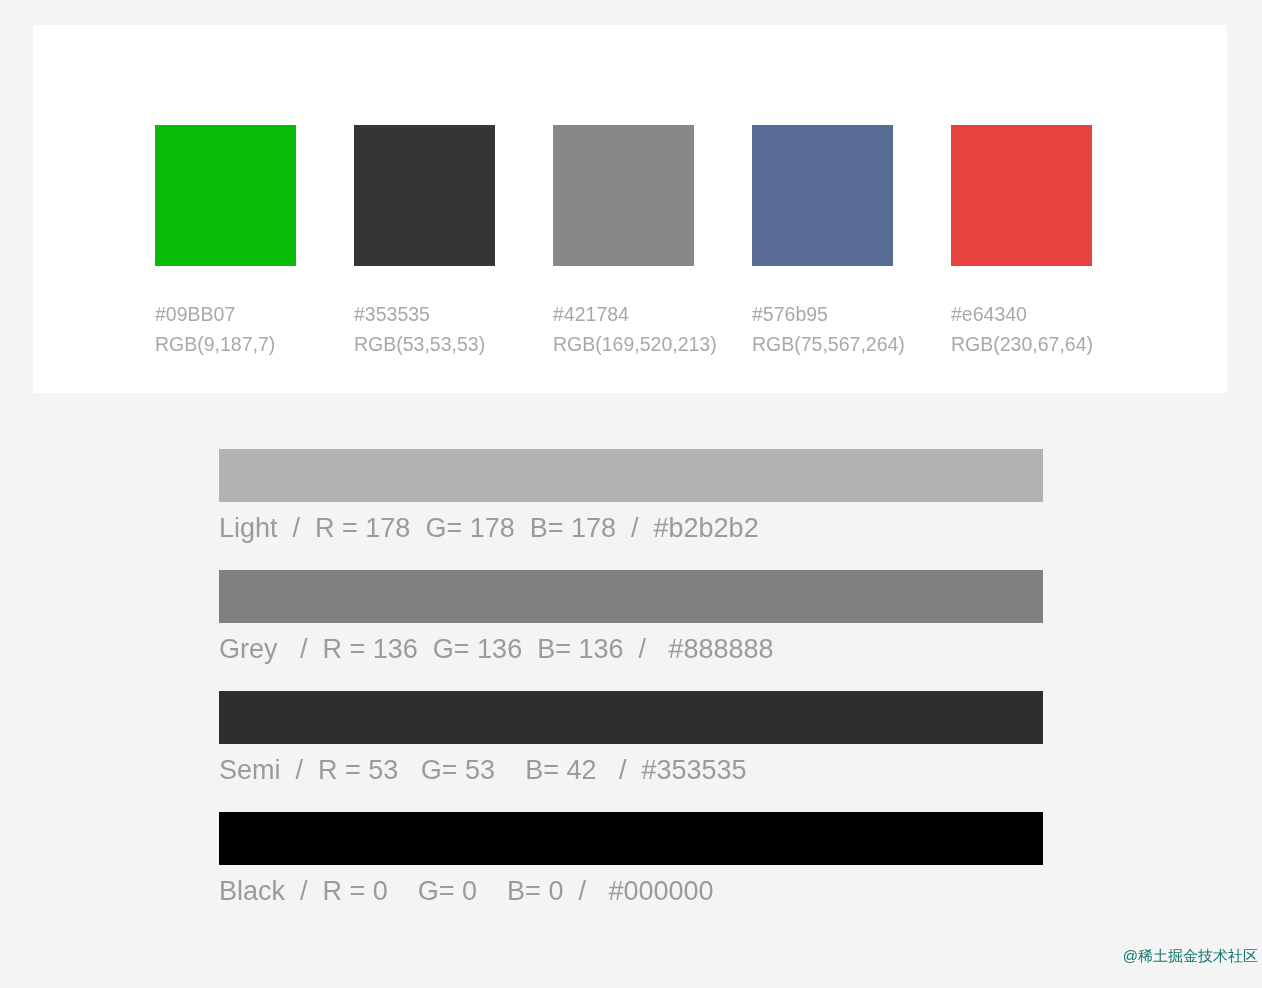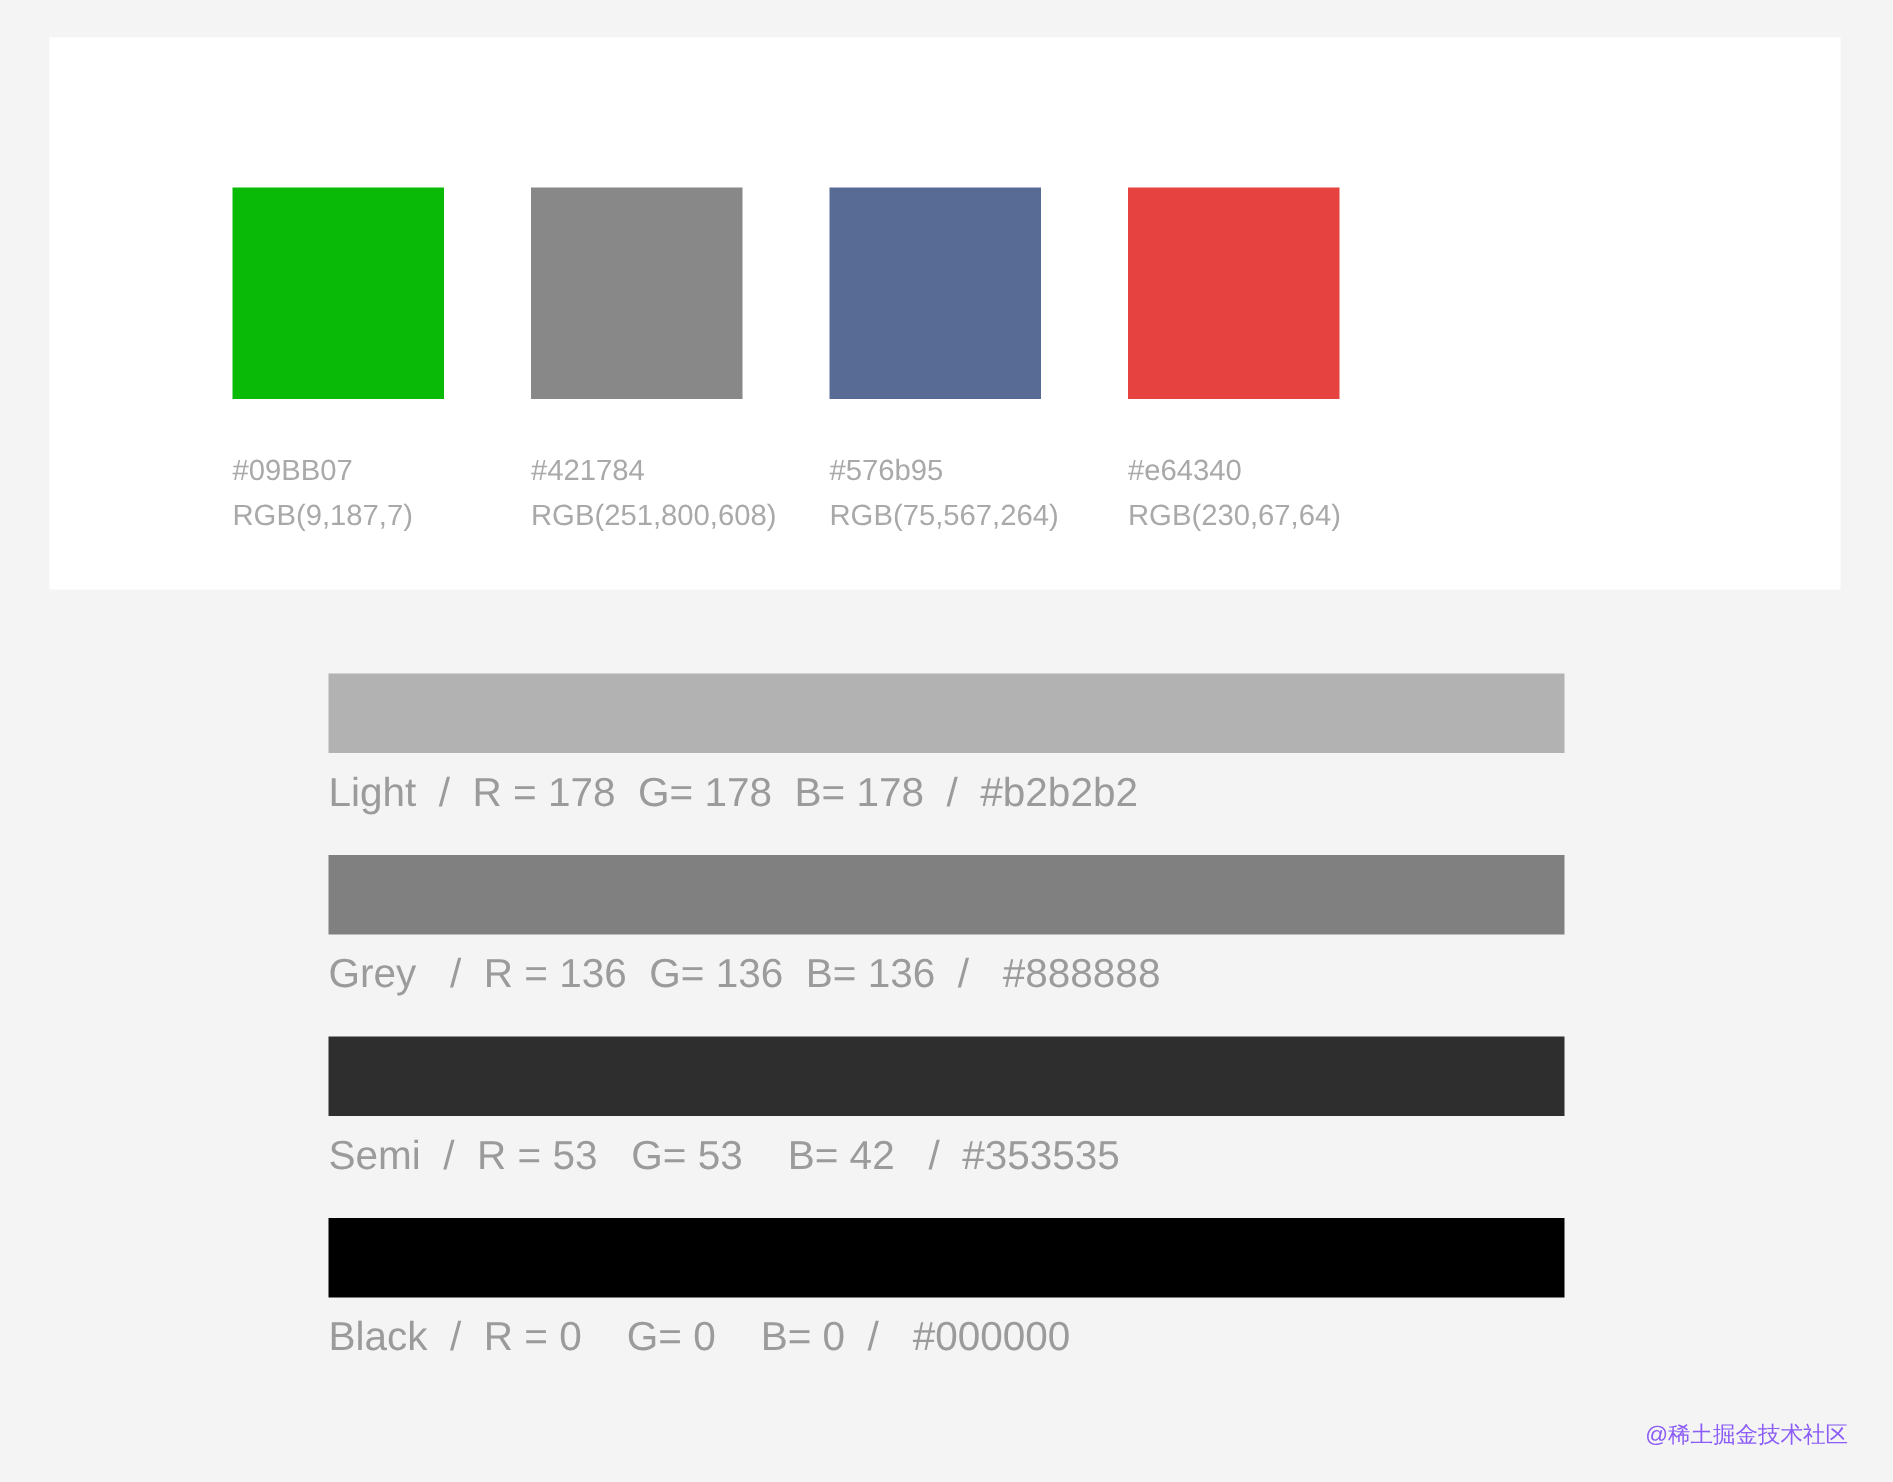"#353535" div.swatch-cell { html: none -> <div> <div></div> <div>#353535</div> <div>RGB(53,53,53)</div> </div> }
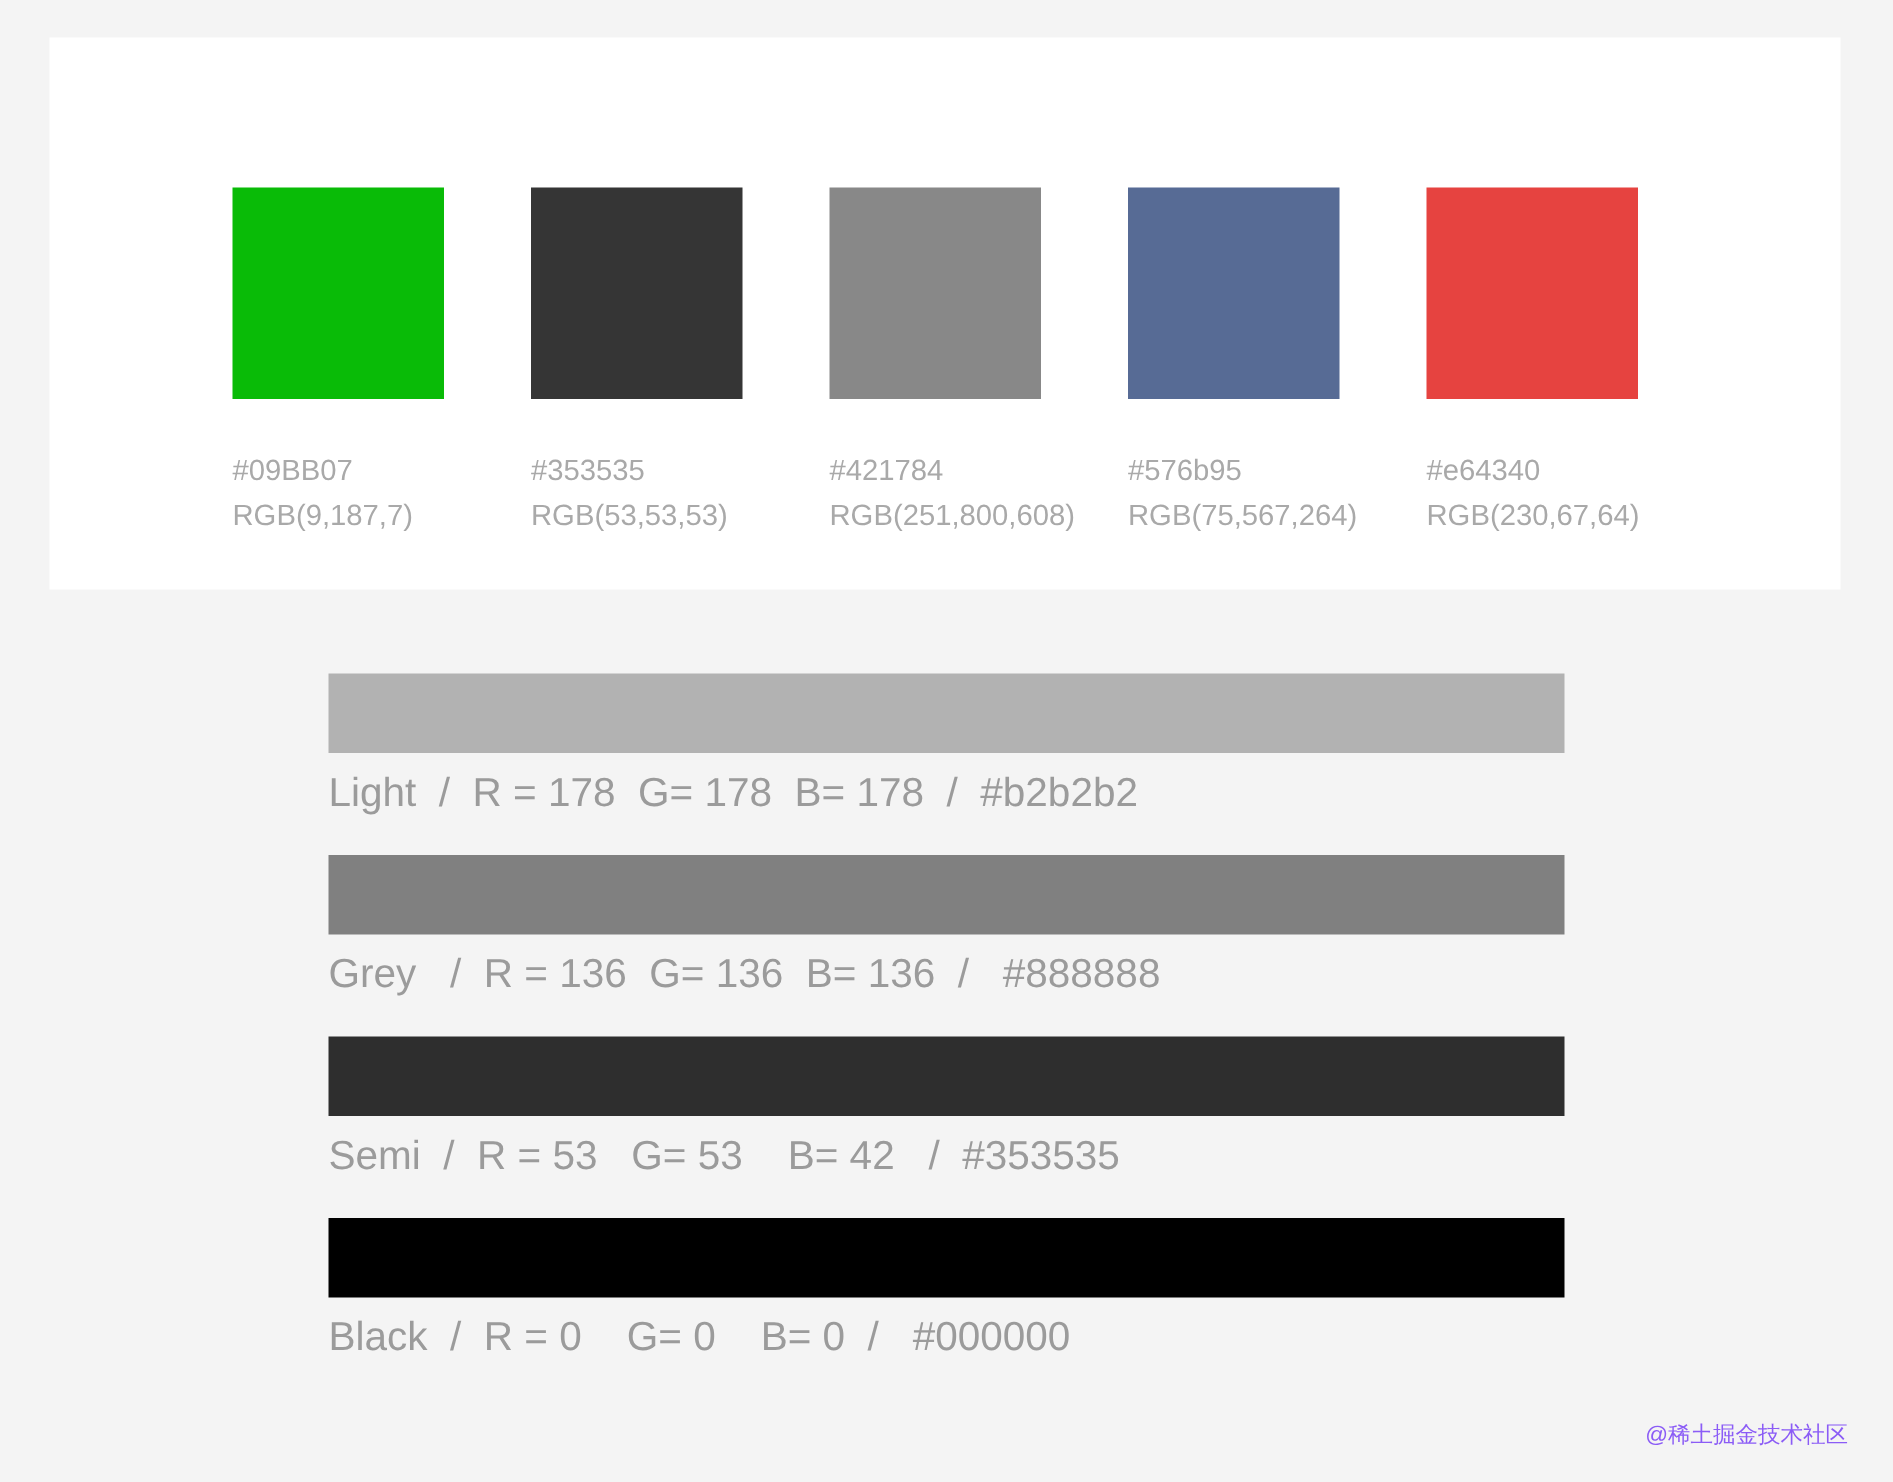"RGB(251,800,608)" div.swatch-rgb { text: 251,800,608 -> 169,520,213 }
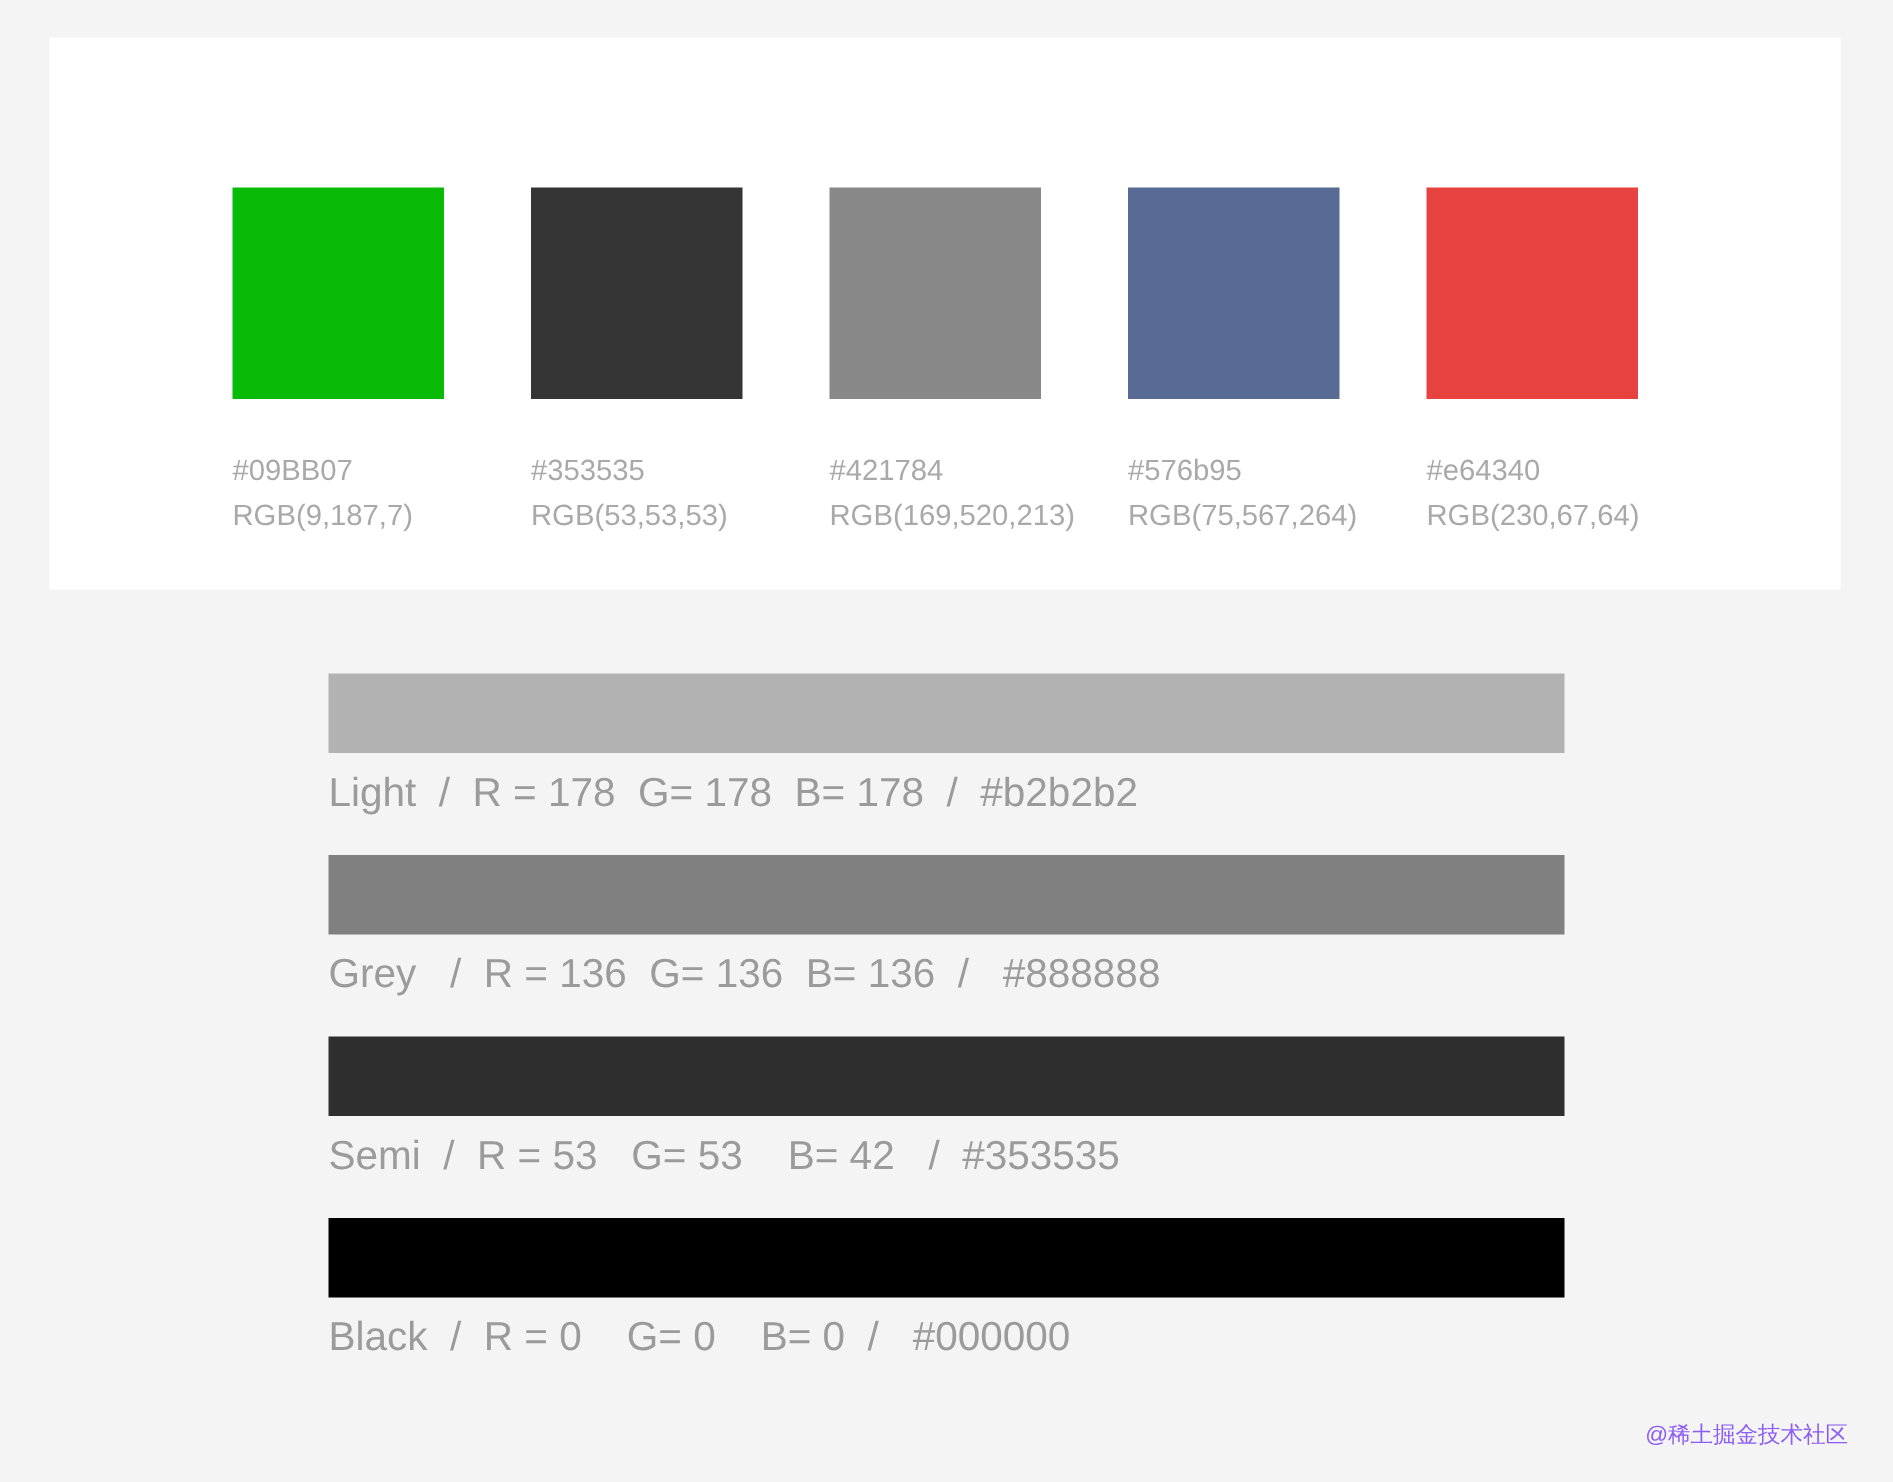"@稀土掘金技术社区" #watermark { color: #8b5cf6 -> #0f766e; right: 30px -> 4px }
